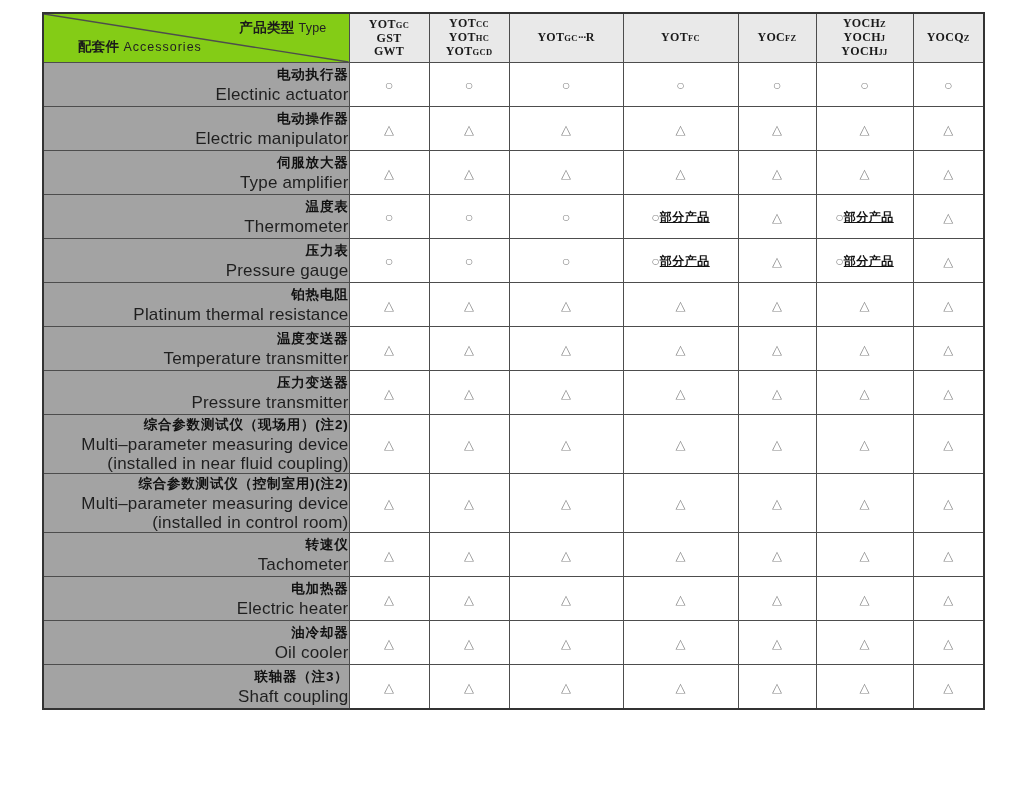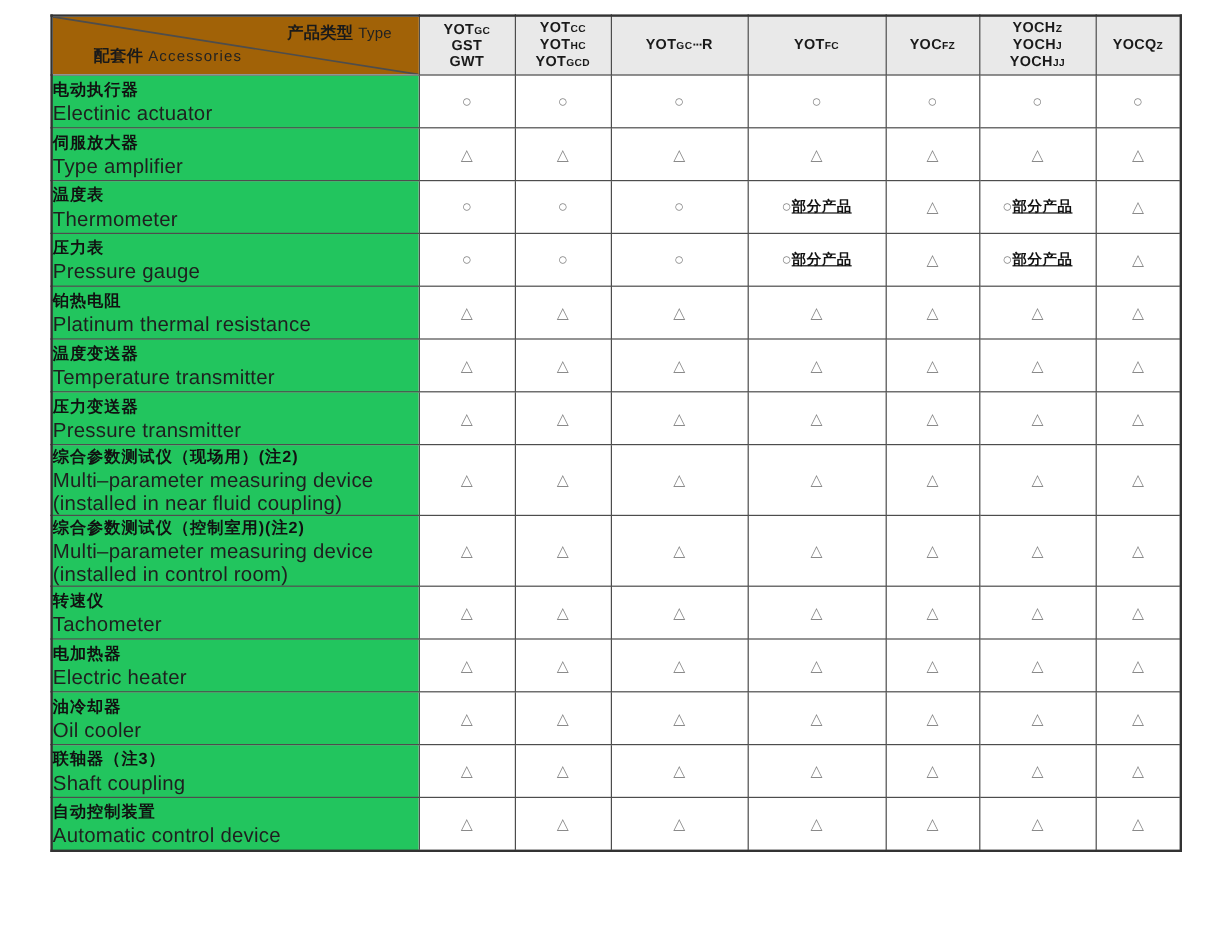"产品类型 Type" th.corner { background: #a16207 -> #84cc16 }
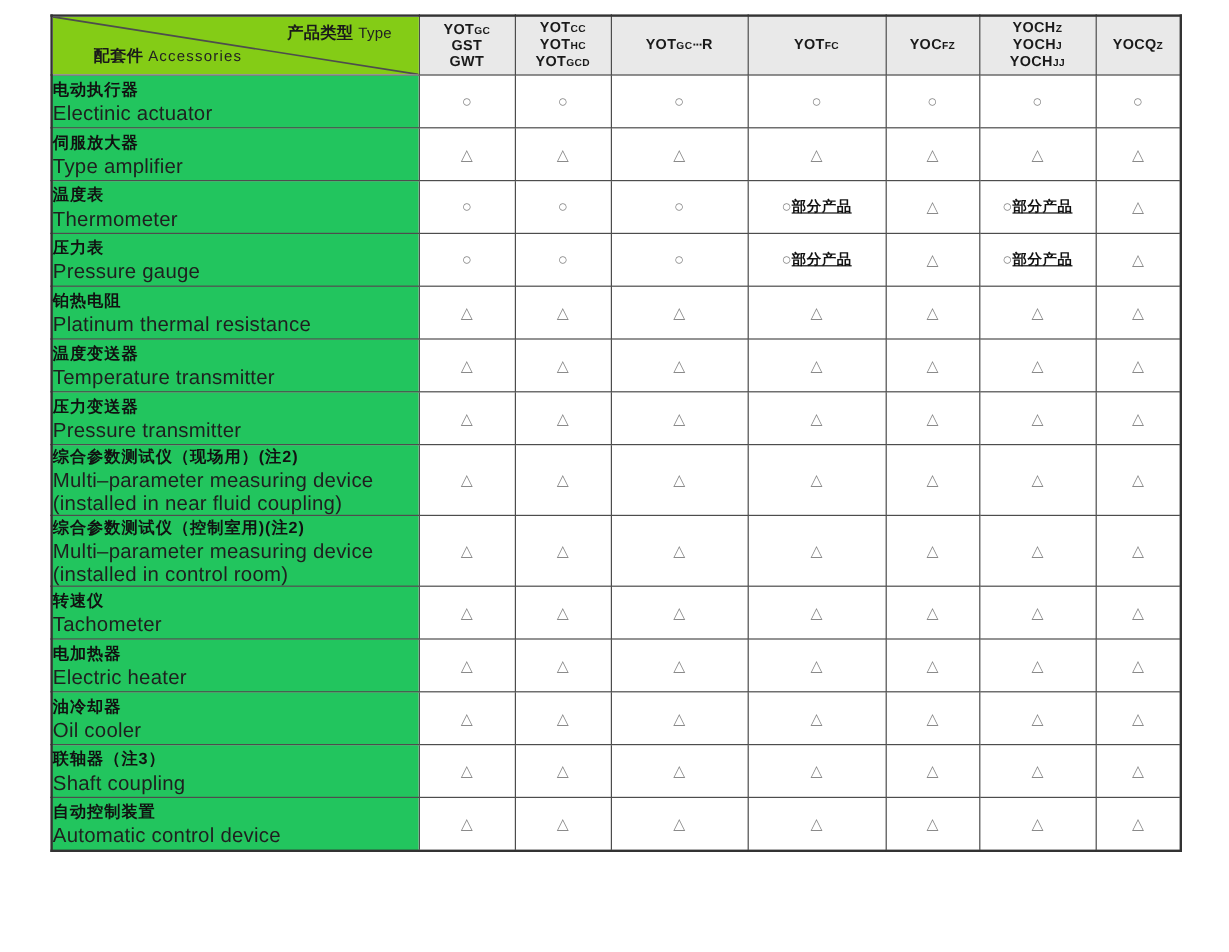"YOTGC" .hline { font-family: none -> Liberation Serif, serif }
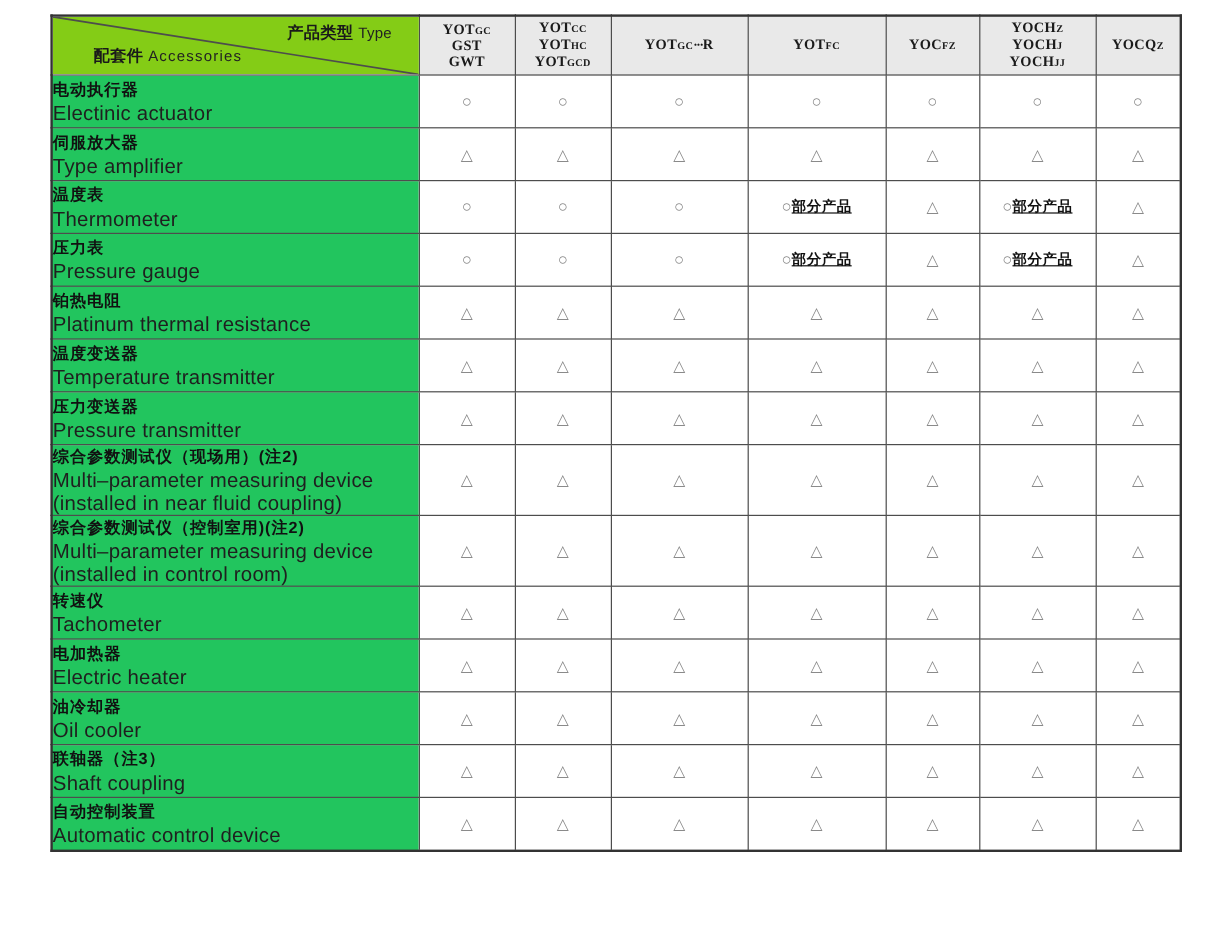"电动执行器" td.rowlabel { background: #22c55e -> #a3a3a3; text-align: left -> right }
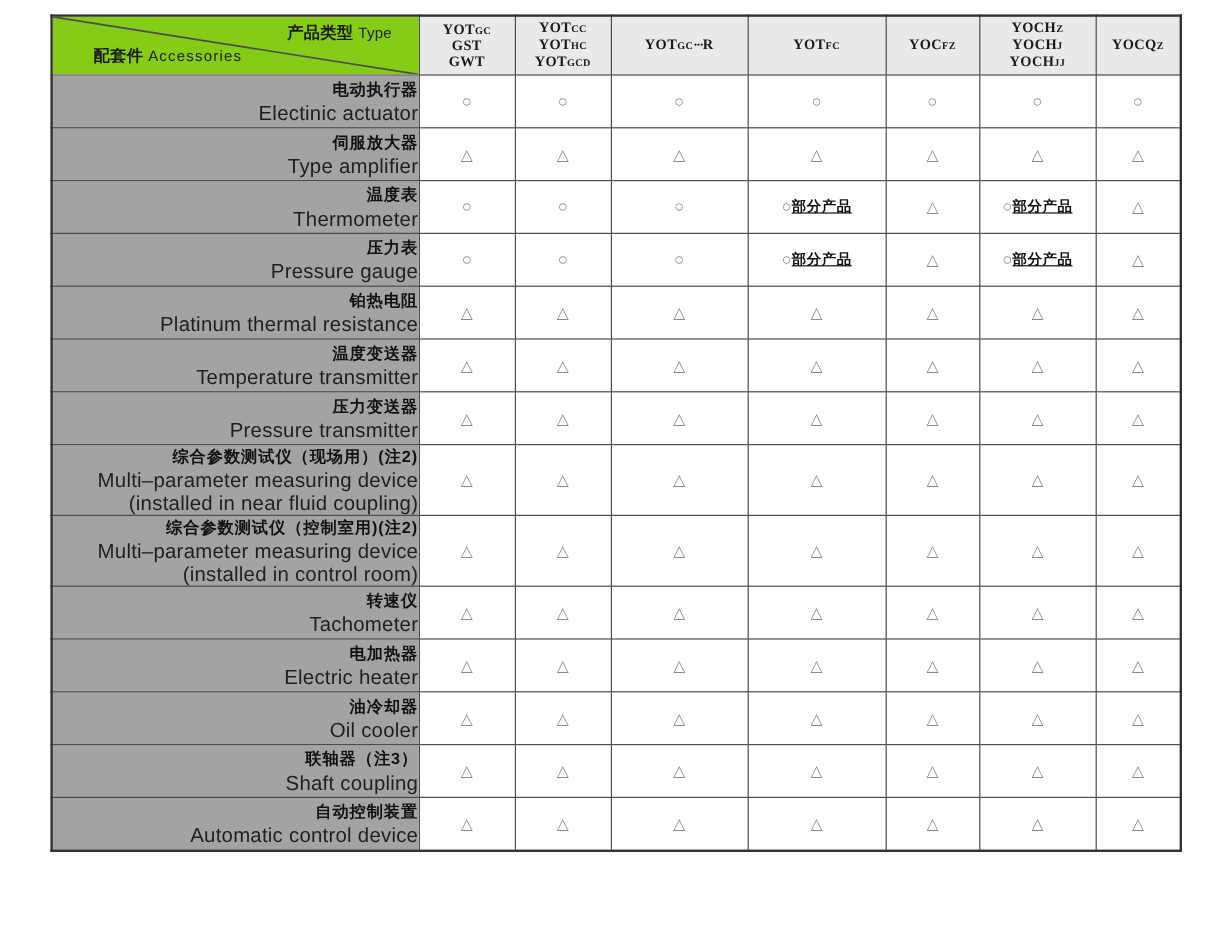"电动操作器" tr { html: none -> <tr> <td> <div>电动操作器</div> <div>Electric manipulator</div> </td> <td><span>△</span></td> <td><span>△</span></td> <td><span>△</span></td> <td><span>△</span></td> <td><span>△</span></td> <td><span>△</span></td> <td><span>△</span></td> </tr> }
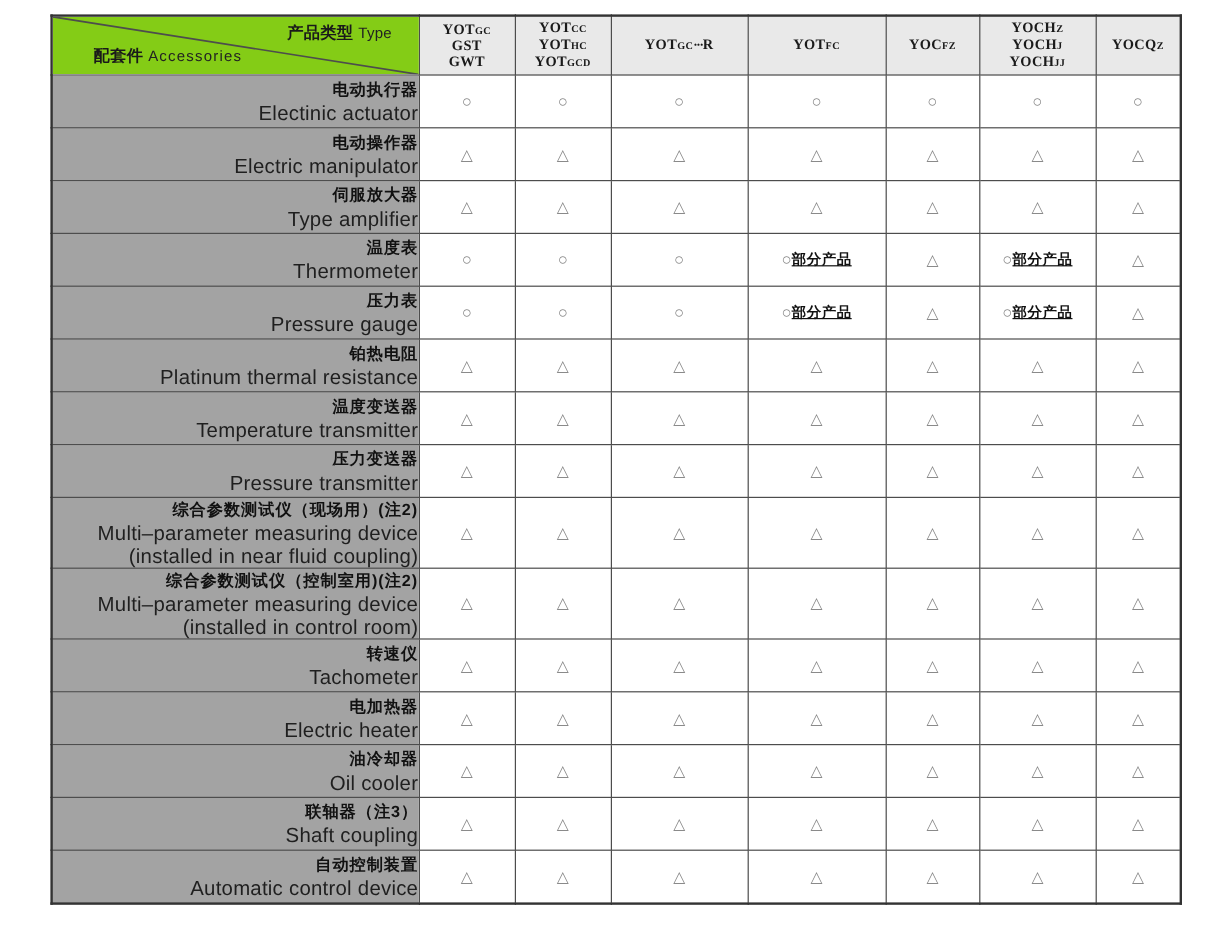"自动控制装置" tr { html: <tr> <td> <div>自动控制装置</div> <div>Automatic control device</div> </td> <td><span>△</span></td> <td><span>△</span></td> <td><span>△</span></td> <td><span>△</span></td> <td><span>△</span></td> <td><span>△</span></td> <td><span>△</span></td> </tr> -> none }
